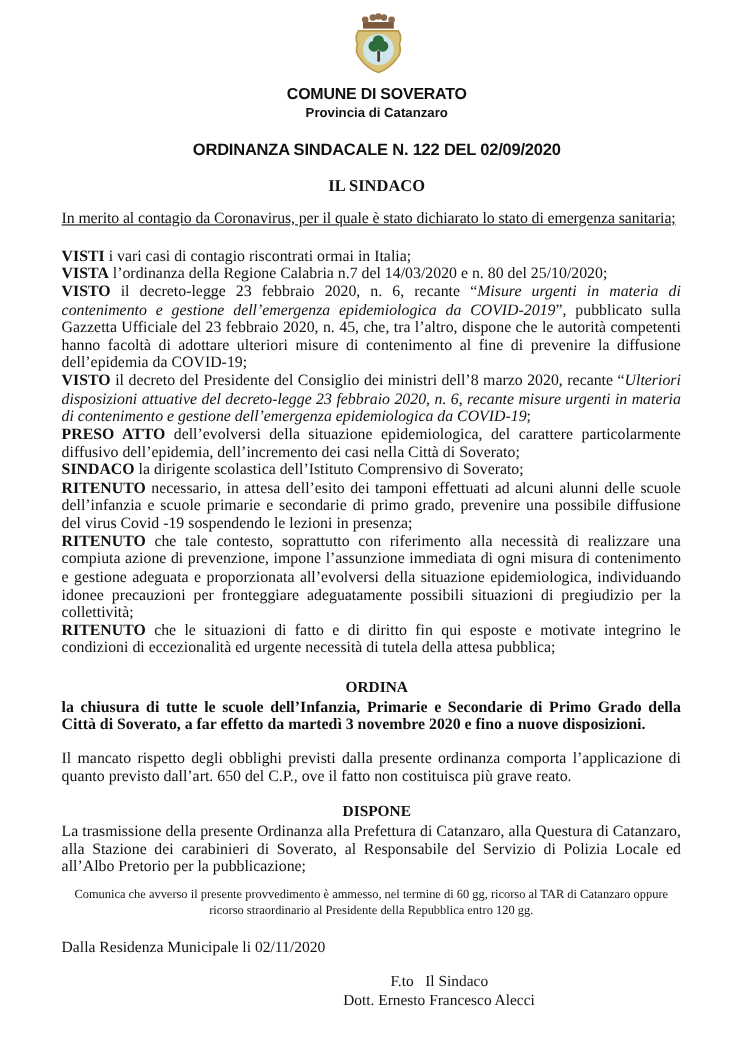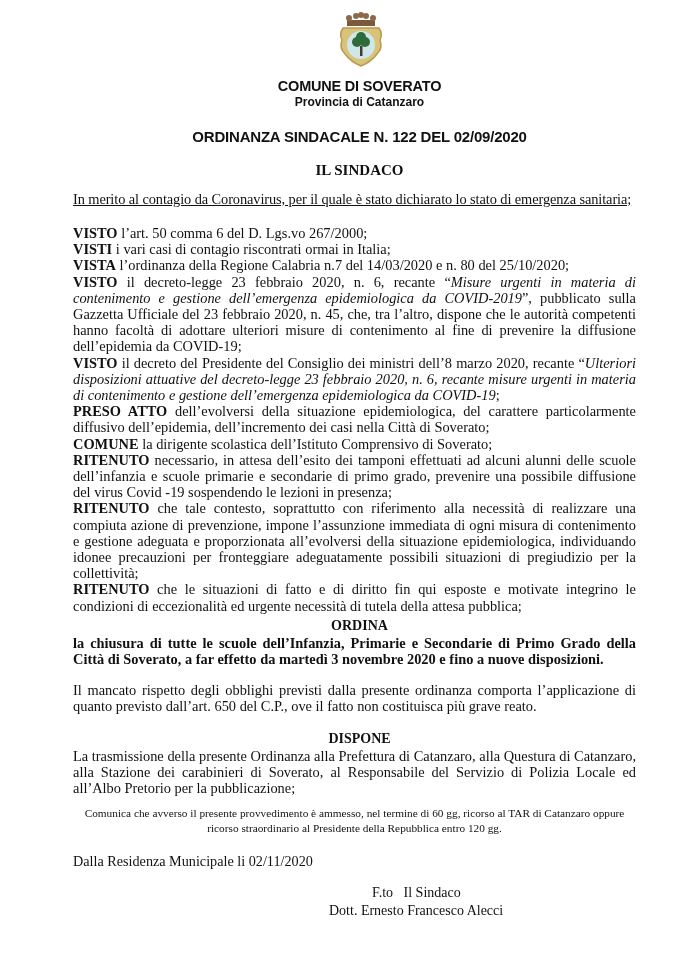"COMUNE DI SOVERATO" .page { left: 17px -> 0 }
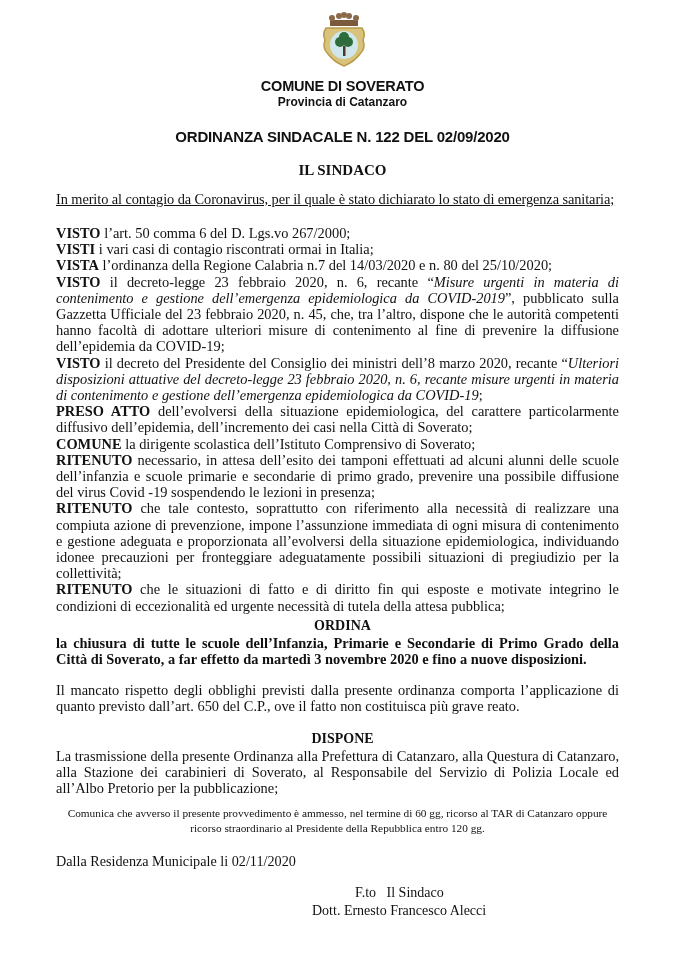"VISTO l’art. 50 comma 6" p { html: <p><span>VISTO</span><span> l’art. 50 comma 6 del D. Lgs.vo 267/2000;</span></p> -> none }
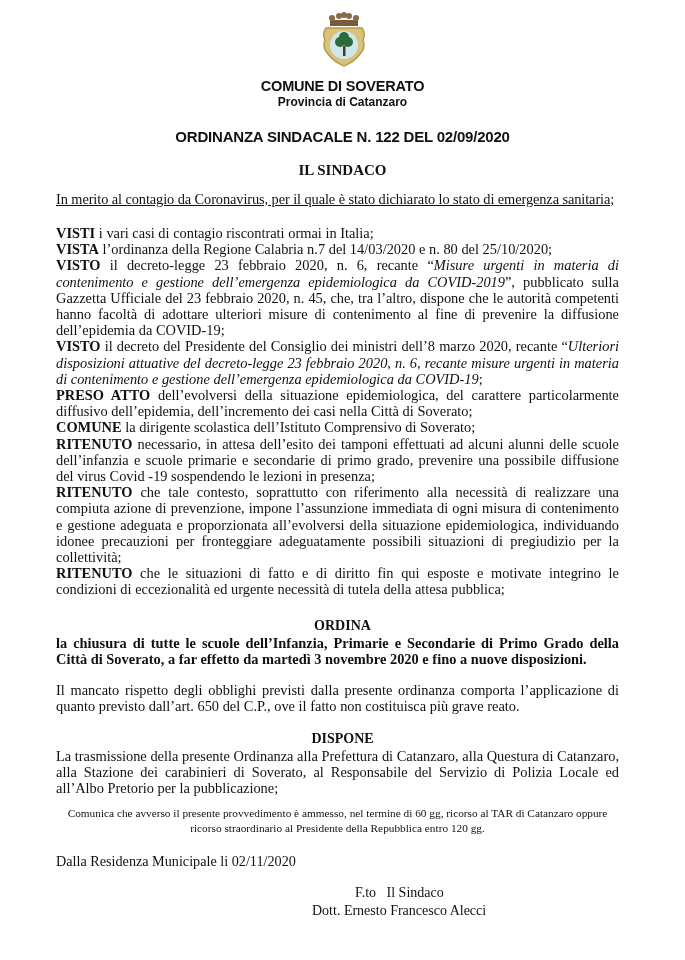"COMUNE" span.kw { text: COMUNE -> SINDACO }
